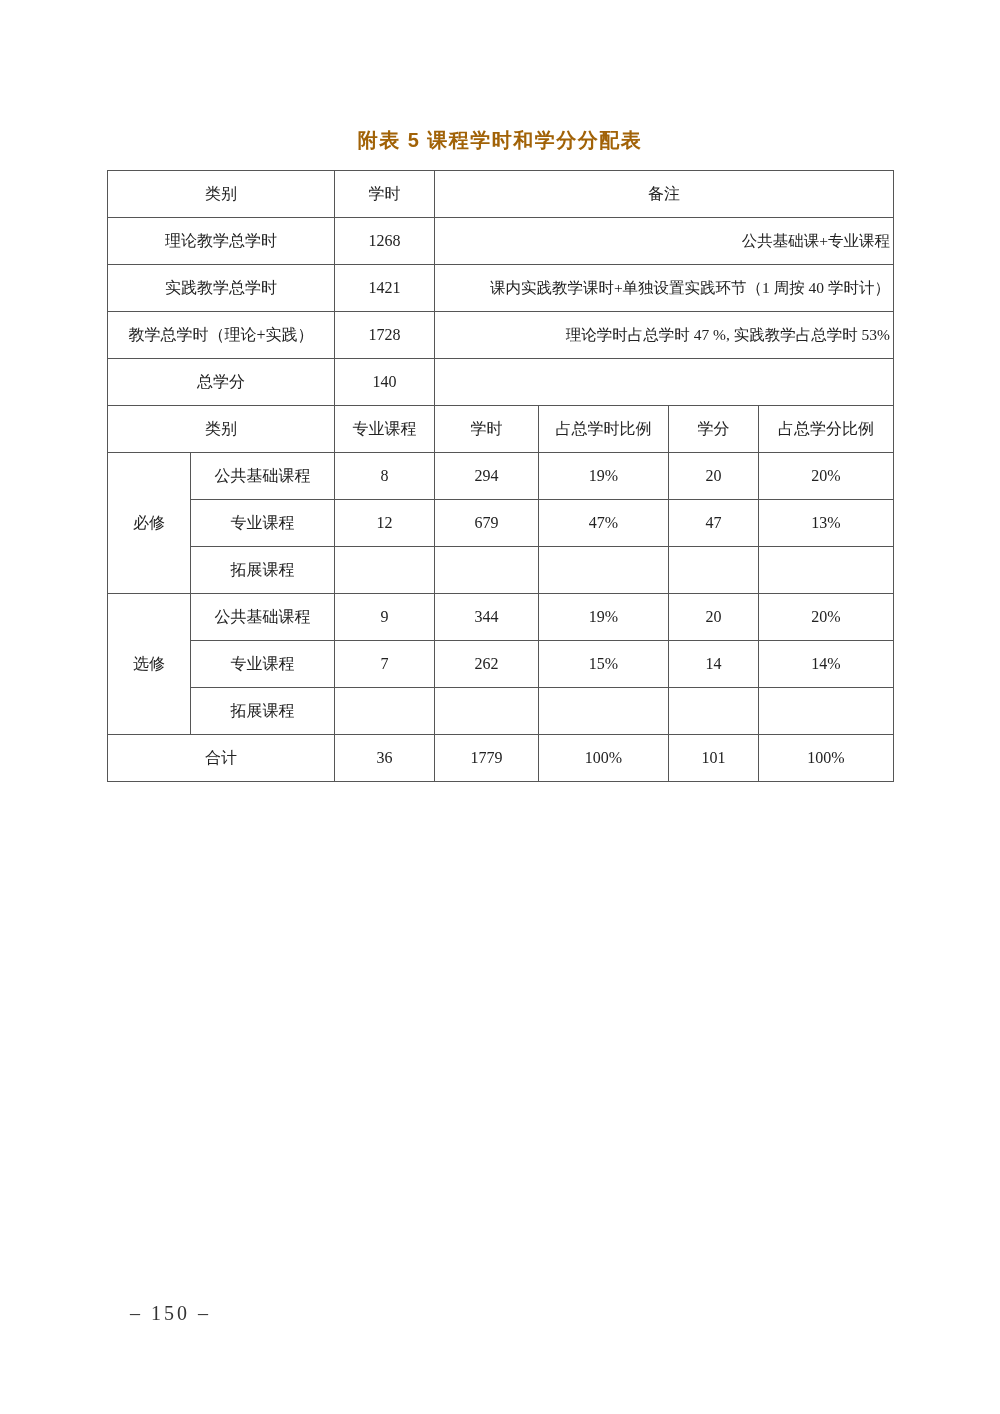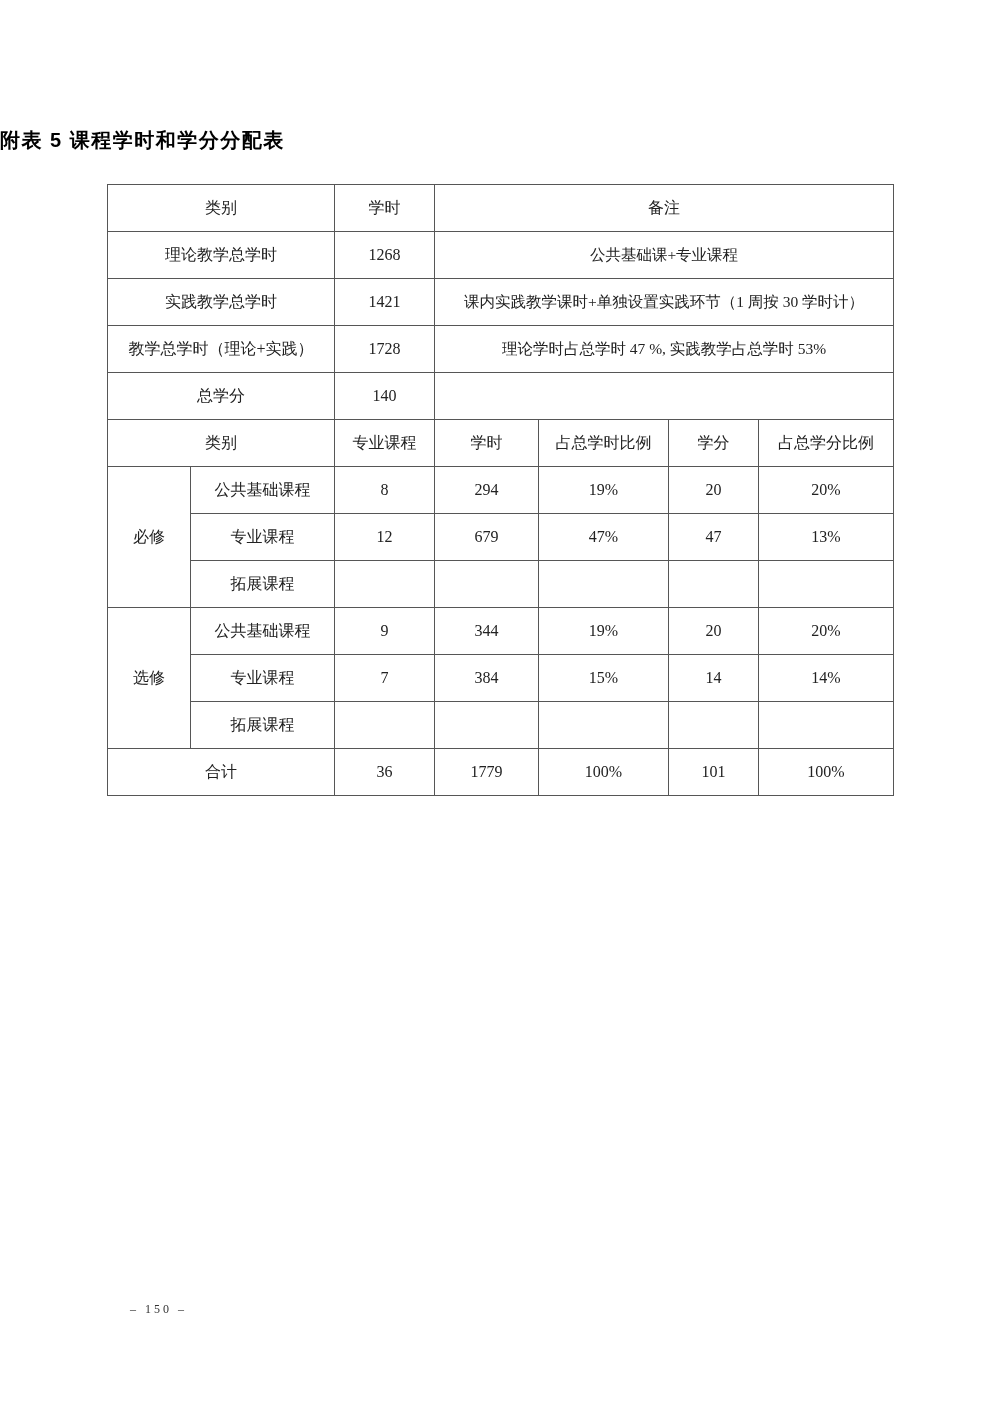"附表 5 课程学时和学分分配表" .doc-title { color: #000000 -> #a16207; text-align: none -> center }
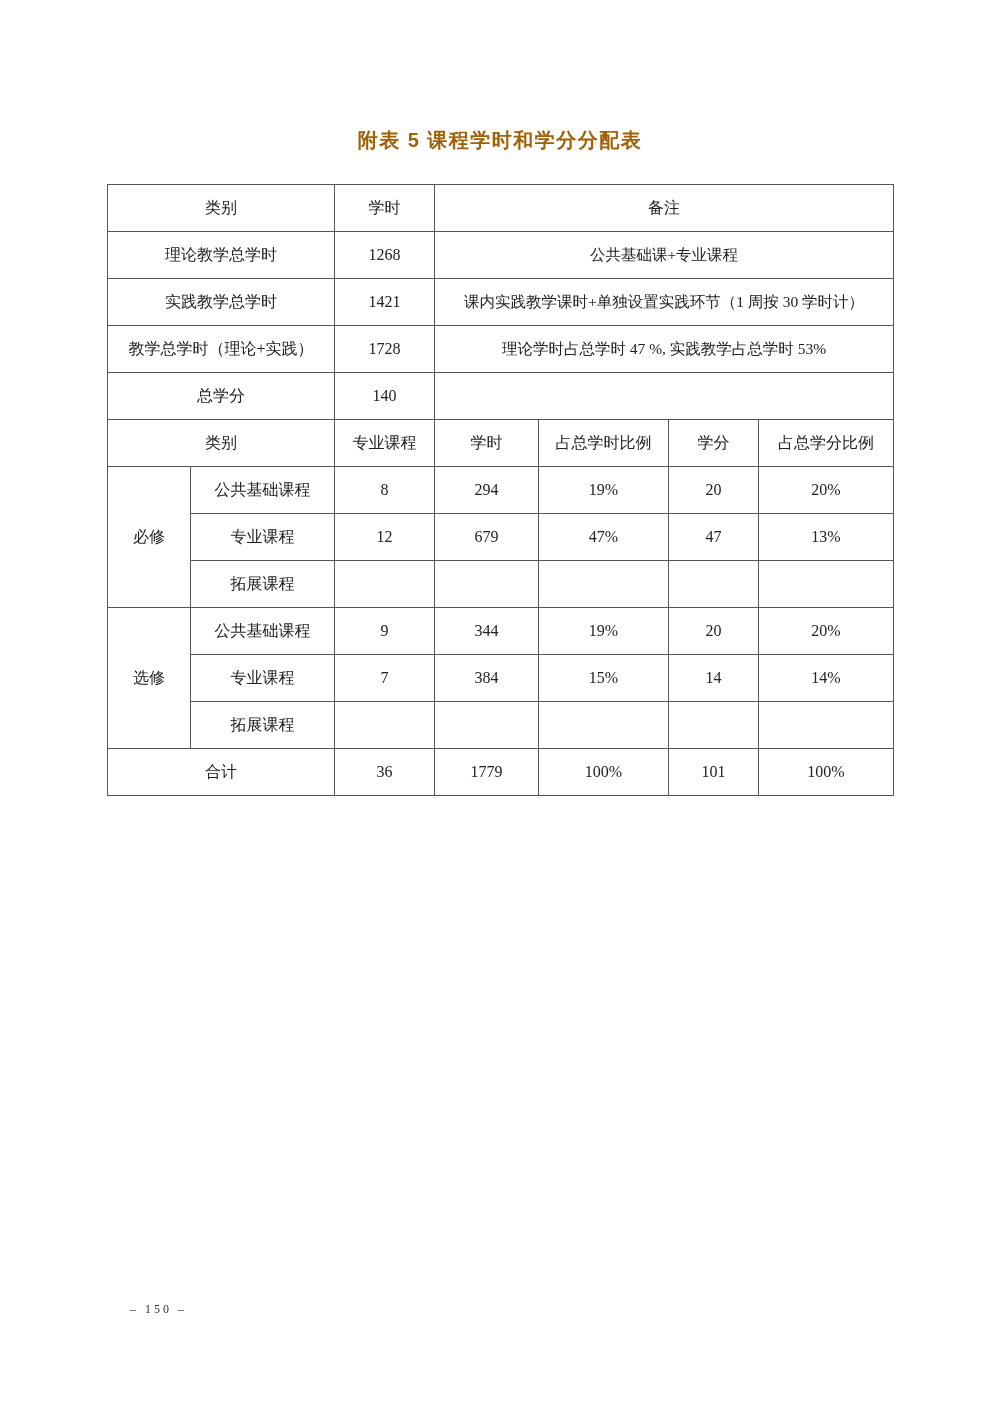"类别" table.alloc { top: 184px -> 170px }
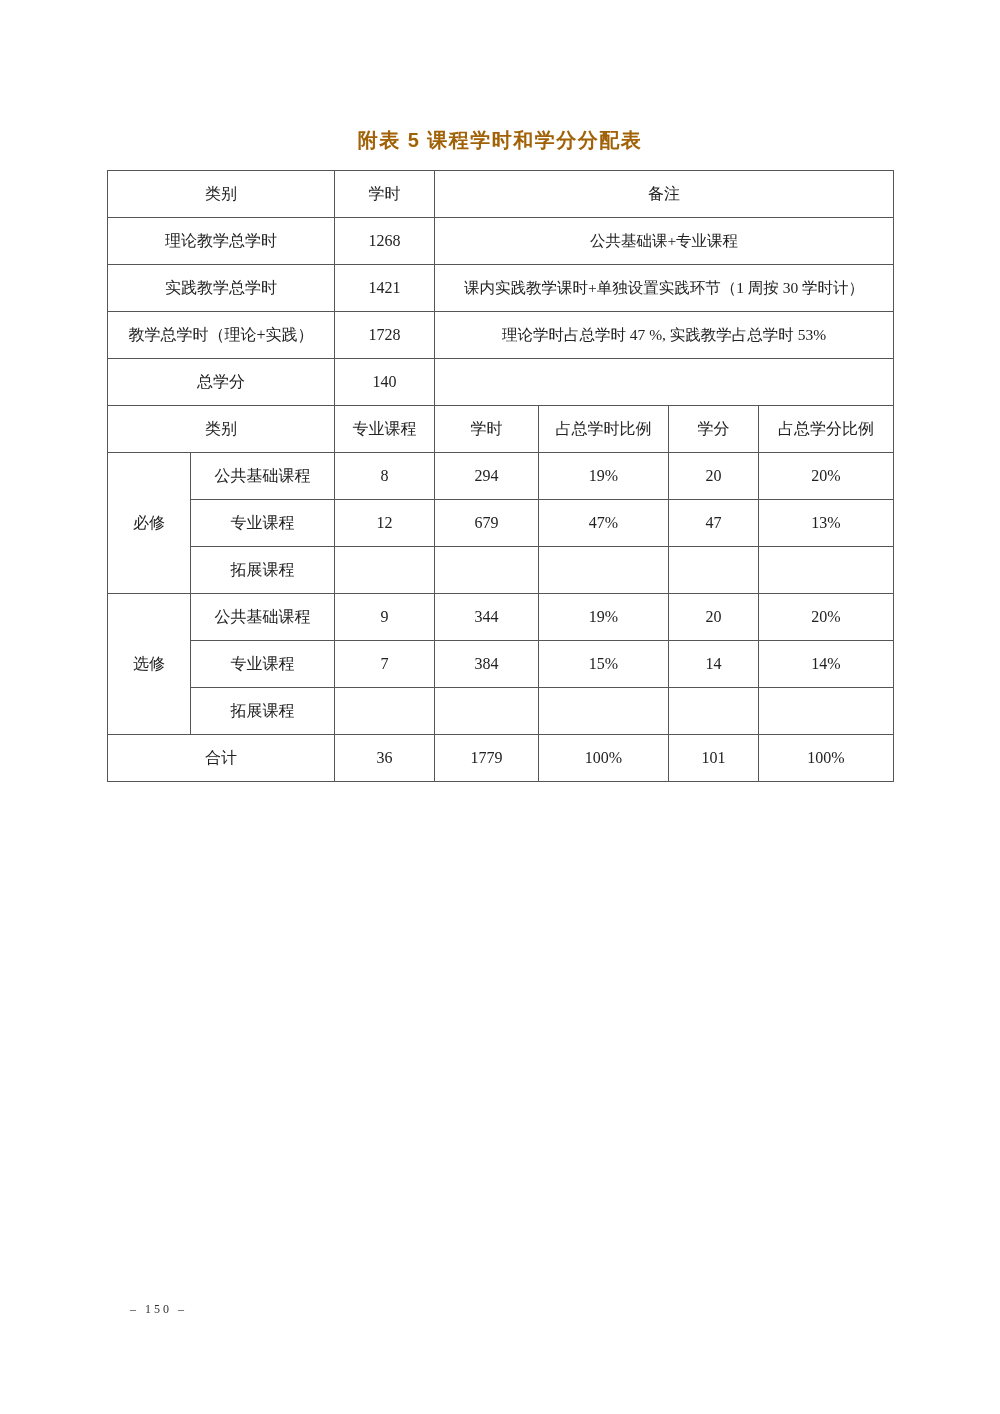"公共基础课+专业课程" table.alloc td.remark { text-align: none -> right }
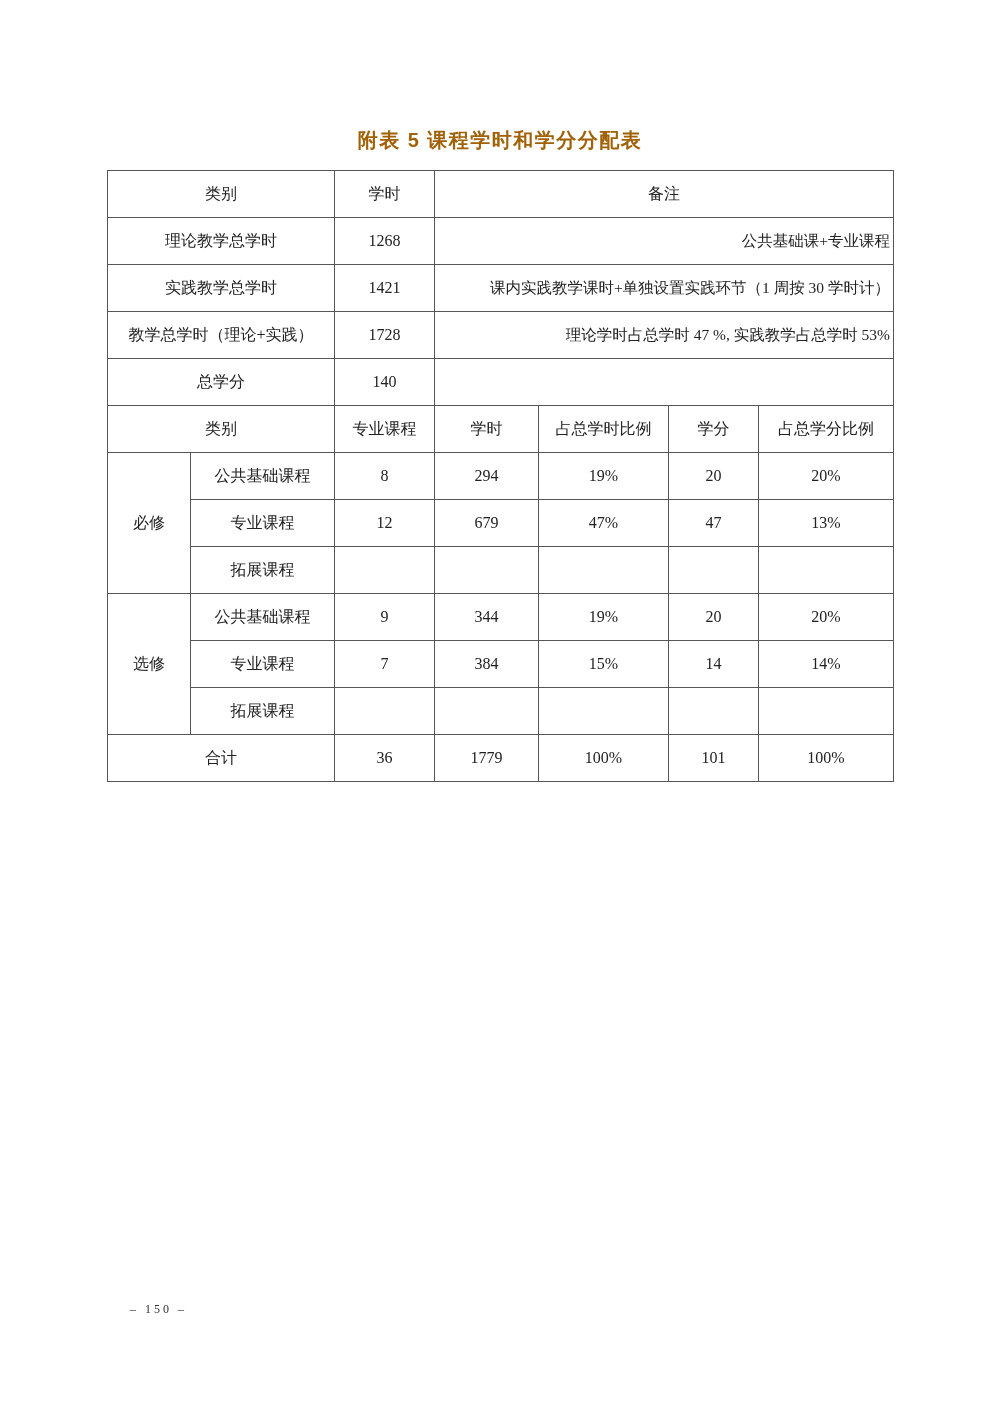"课内实践教学课时+单独设置实践环节（1 周按 30 学时计）" td.remark { text: 30 -> 40 }
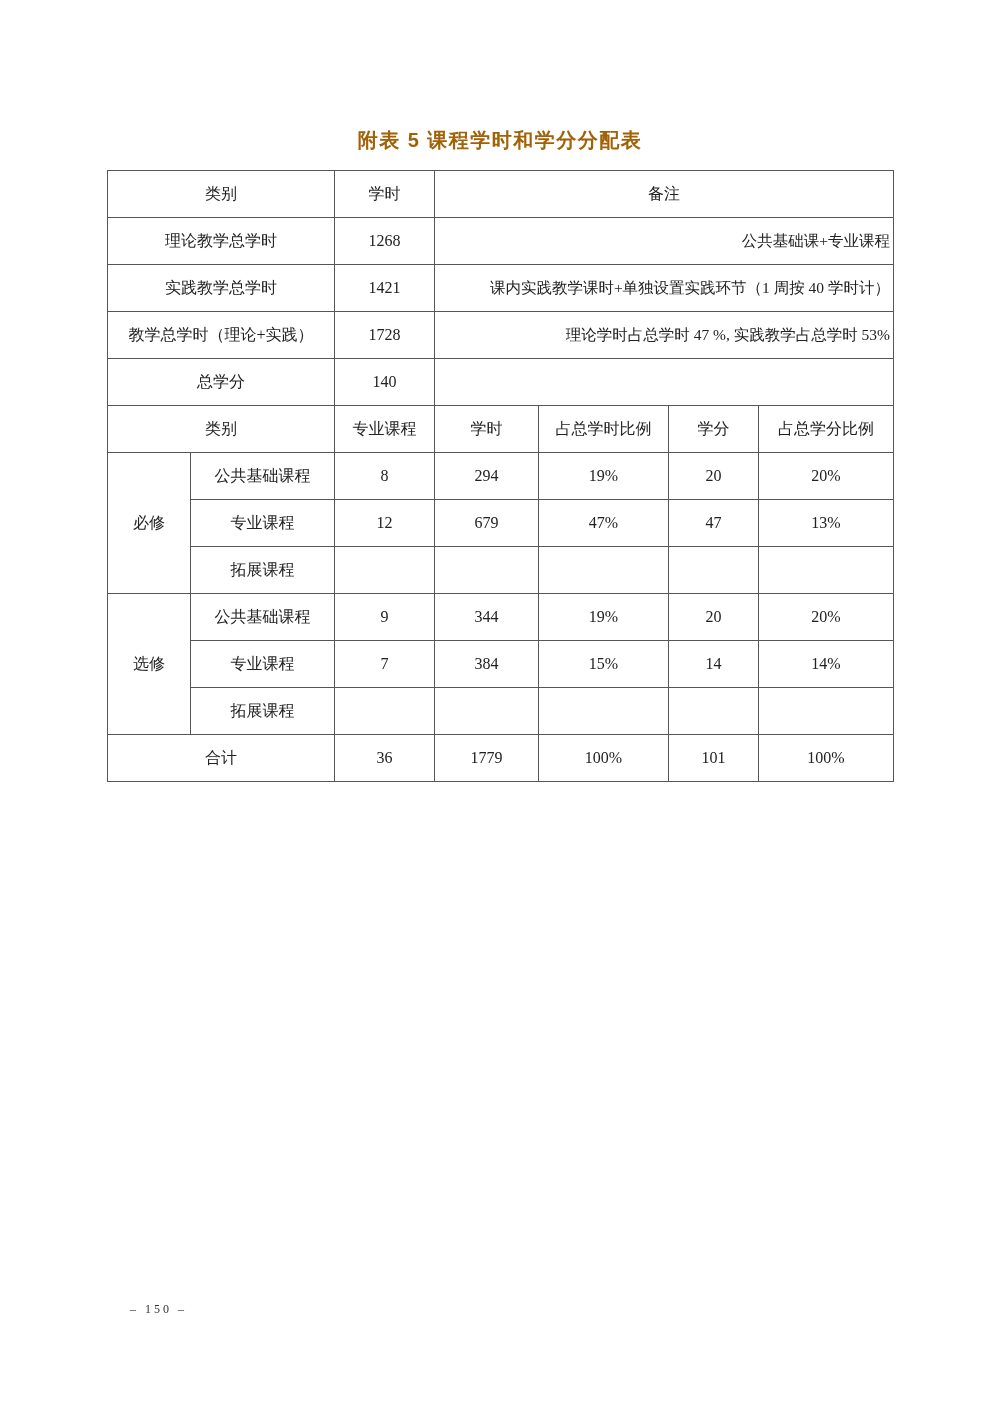"384" td { text: 384 -> 262 }
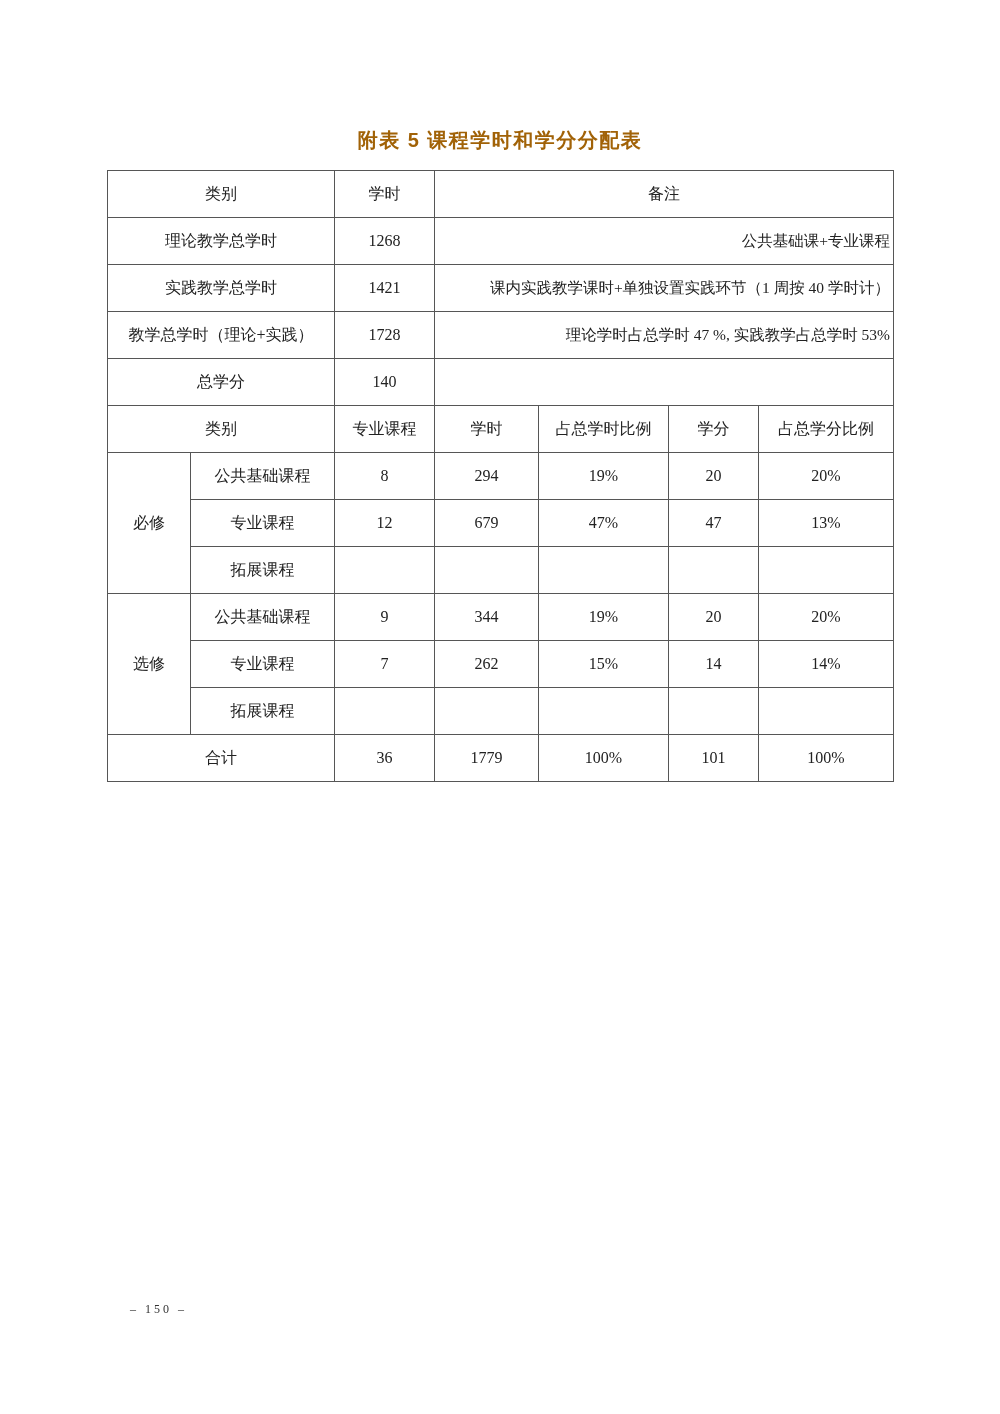"– 150 –" .page-num { font-size: 12px -> 20px }
